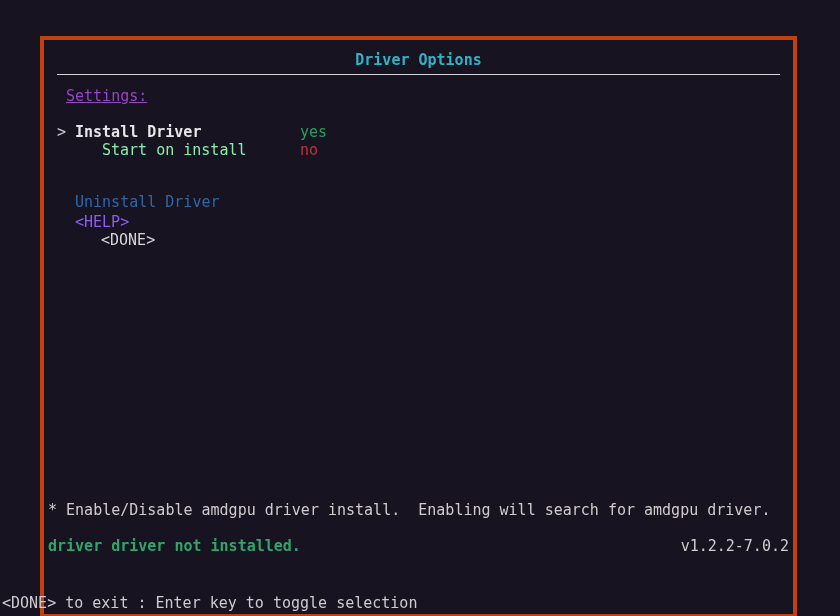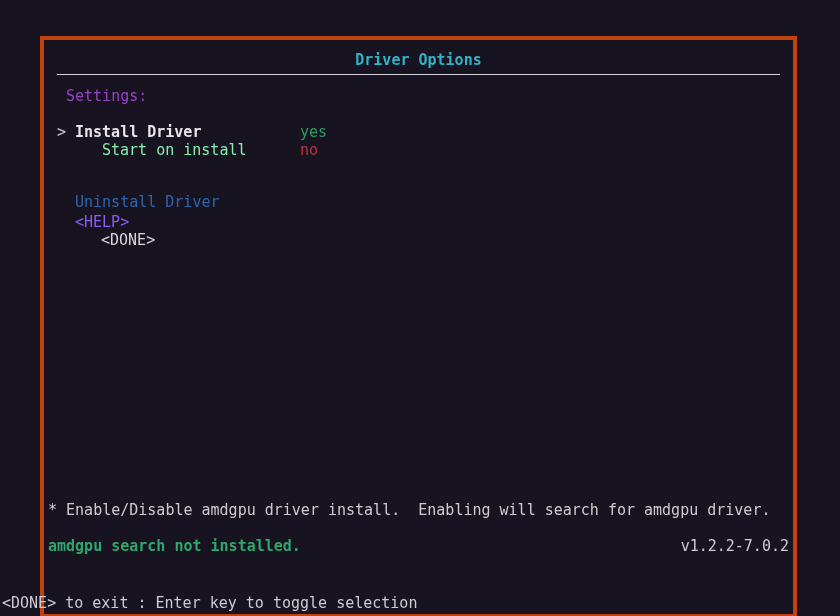"Settings:" .row { text-decoration: none -> underline }
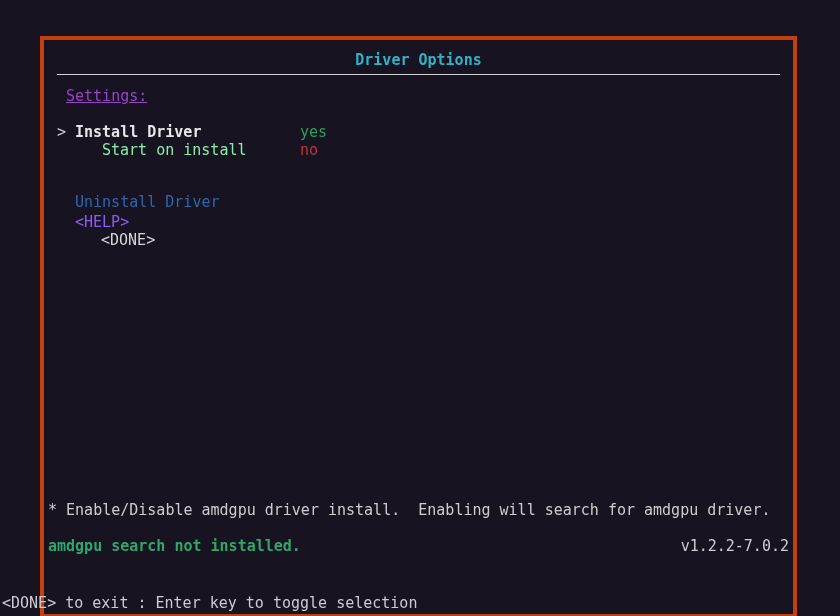"amdgpu search not installed." div.status-line { text: amdgpu search -> driver driver }
